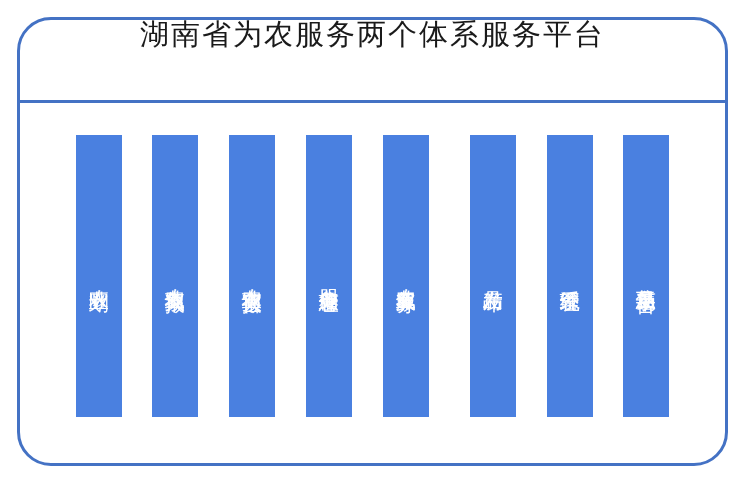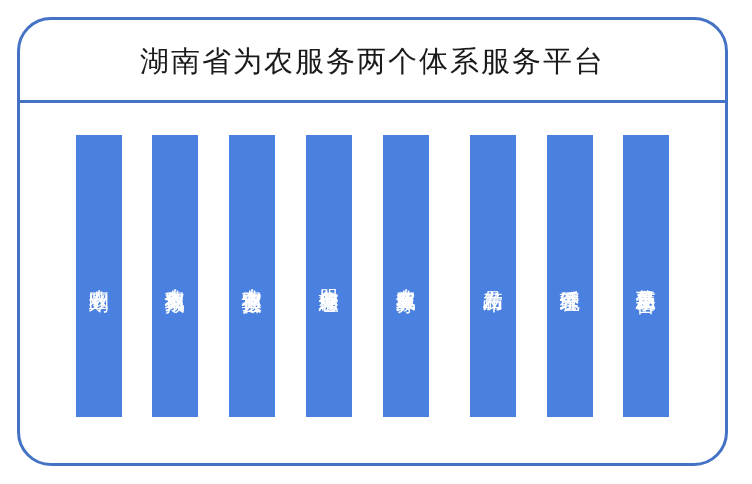"湖南省为农服务两个体系服务平台" #title-band { align-items: center -> flex-start }
